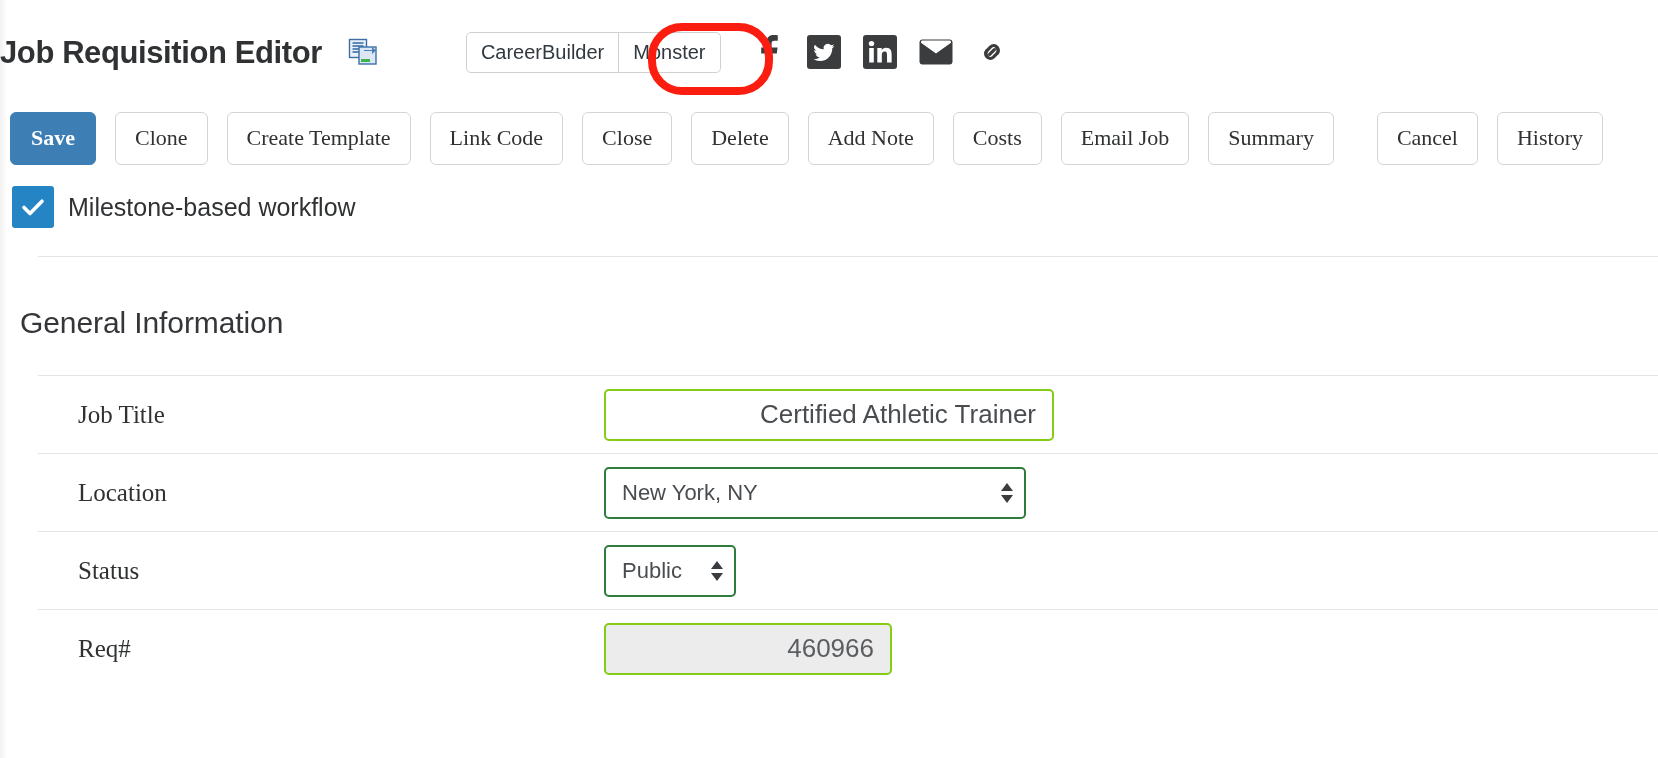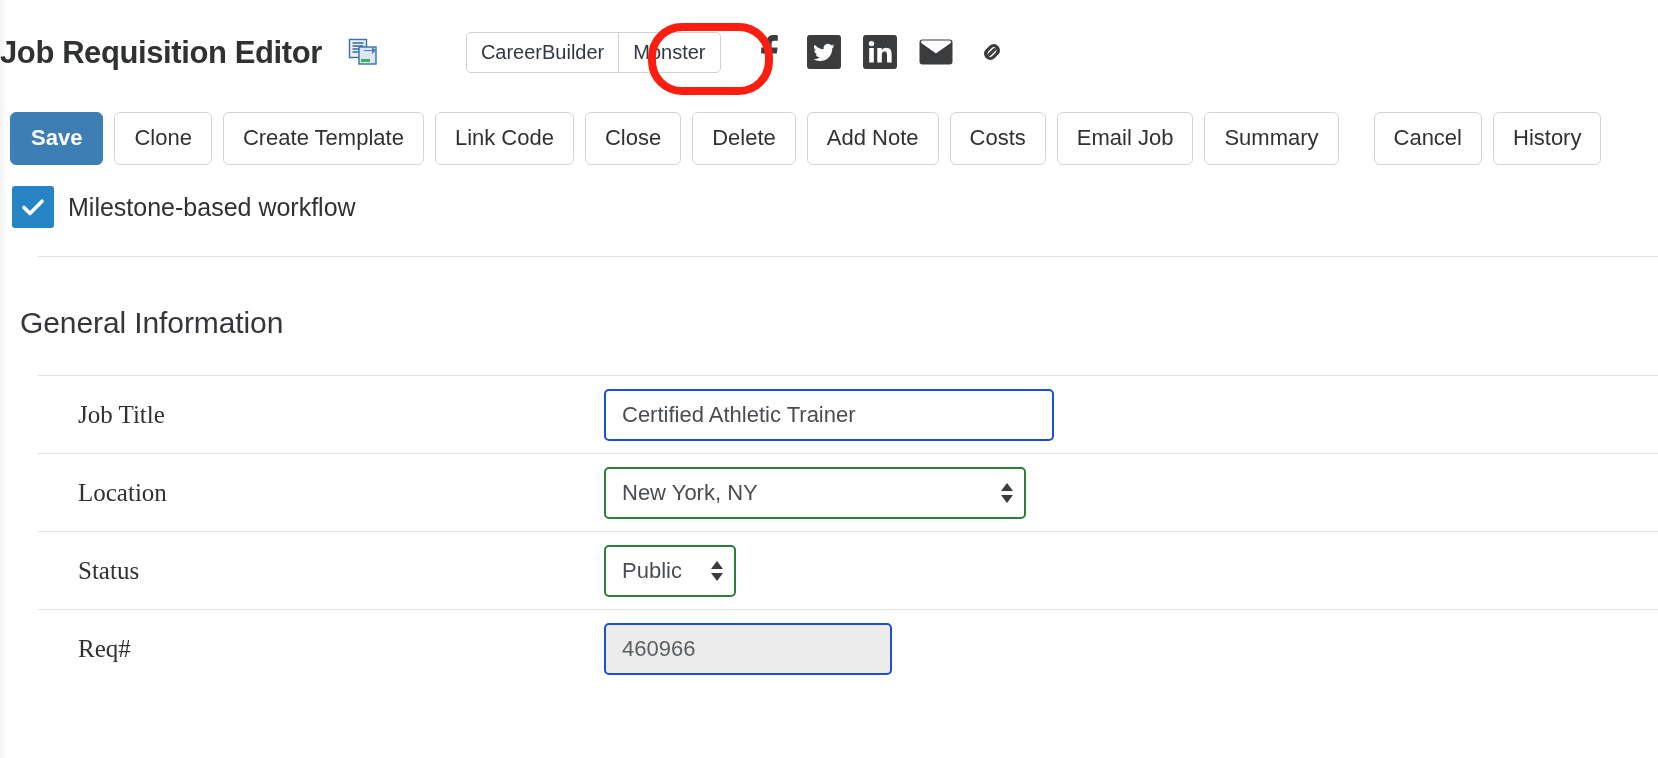"Save" .btn { font-family: Liberation Sans, sans-serif -> Liberation Serif, serif; margin-right: 11px -> 19px }
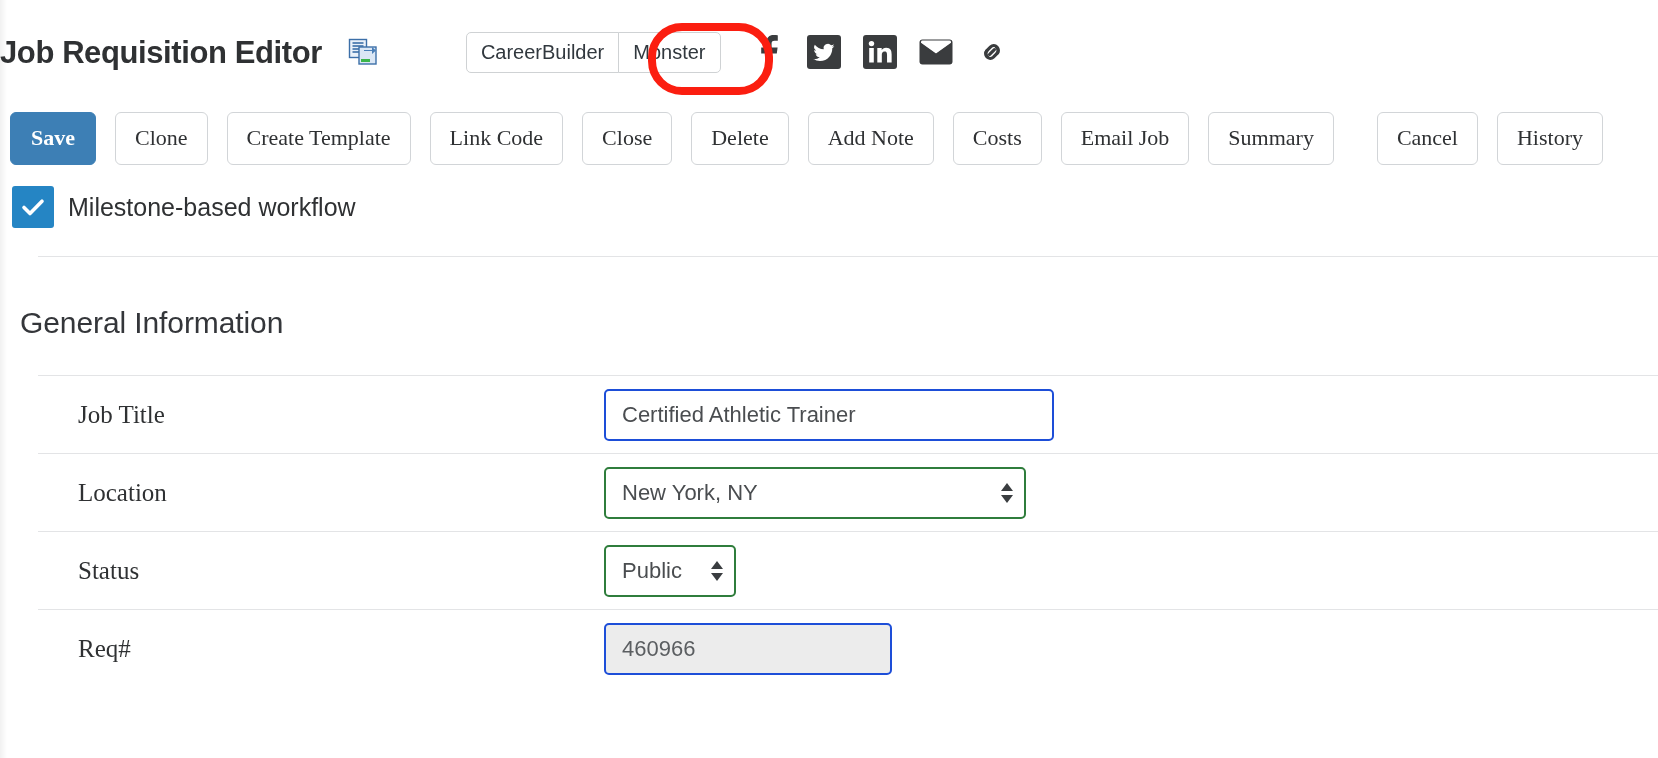"Certified Athletic Trainer" .txt { border: 2px solid #1d4ed8 -> 2px solid #84cc16; font-size: 22px -> 26px; text-align: none -> right }
